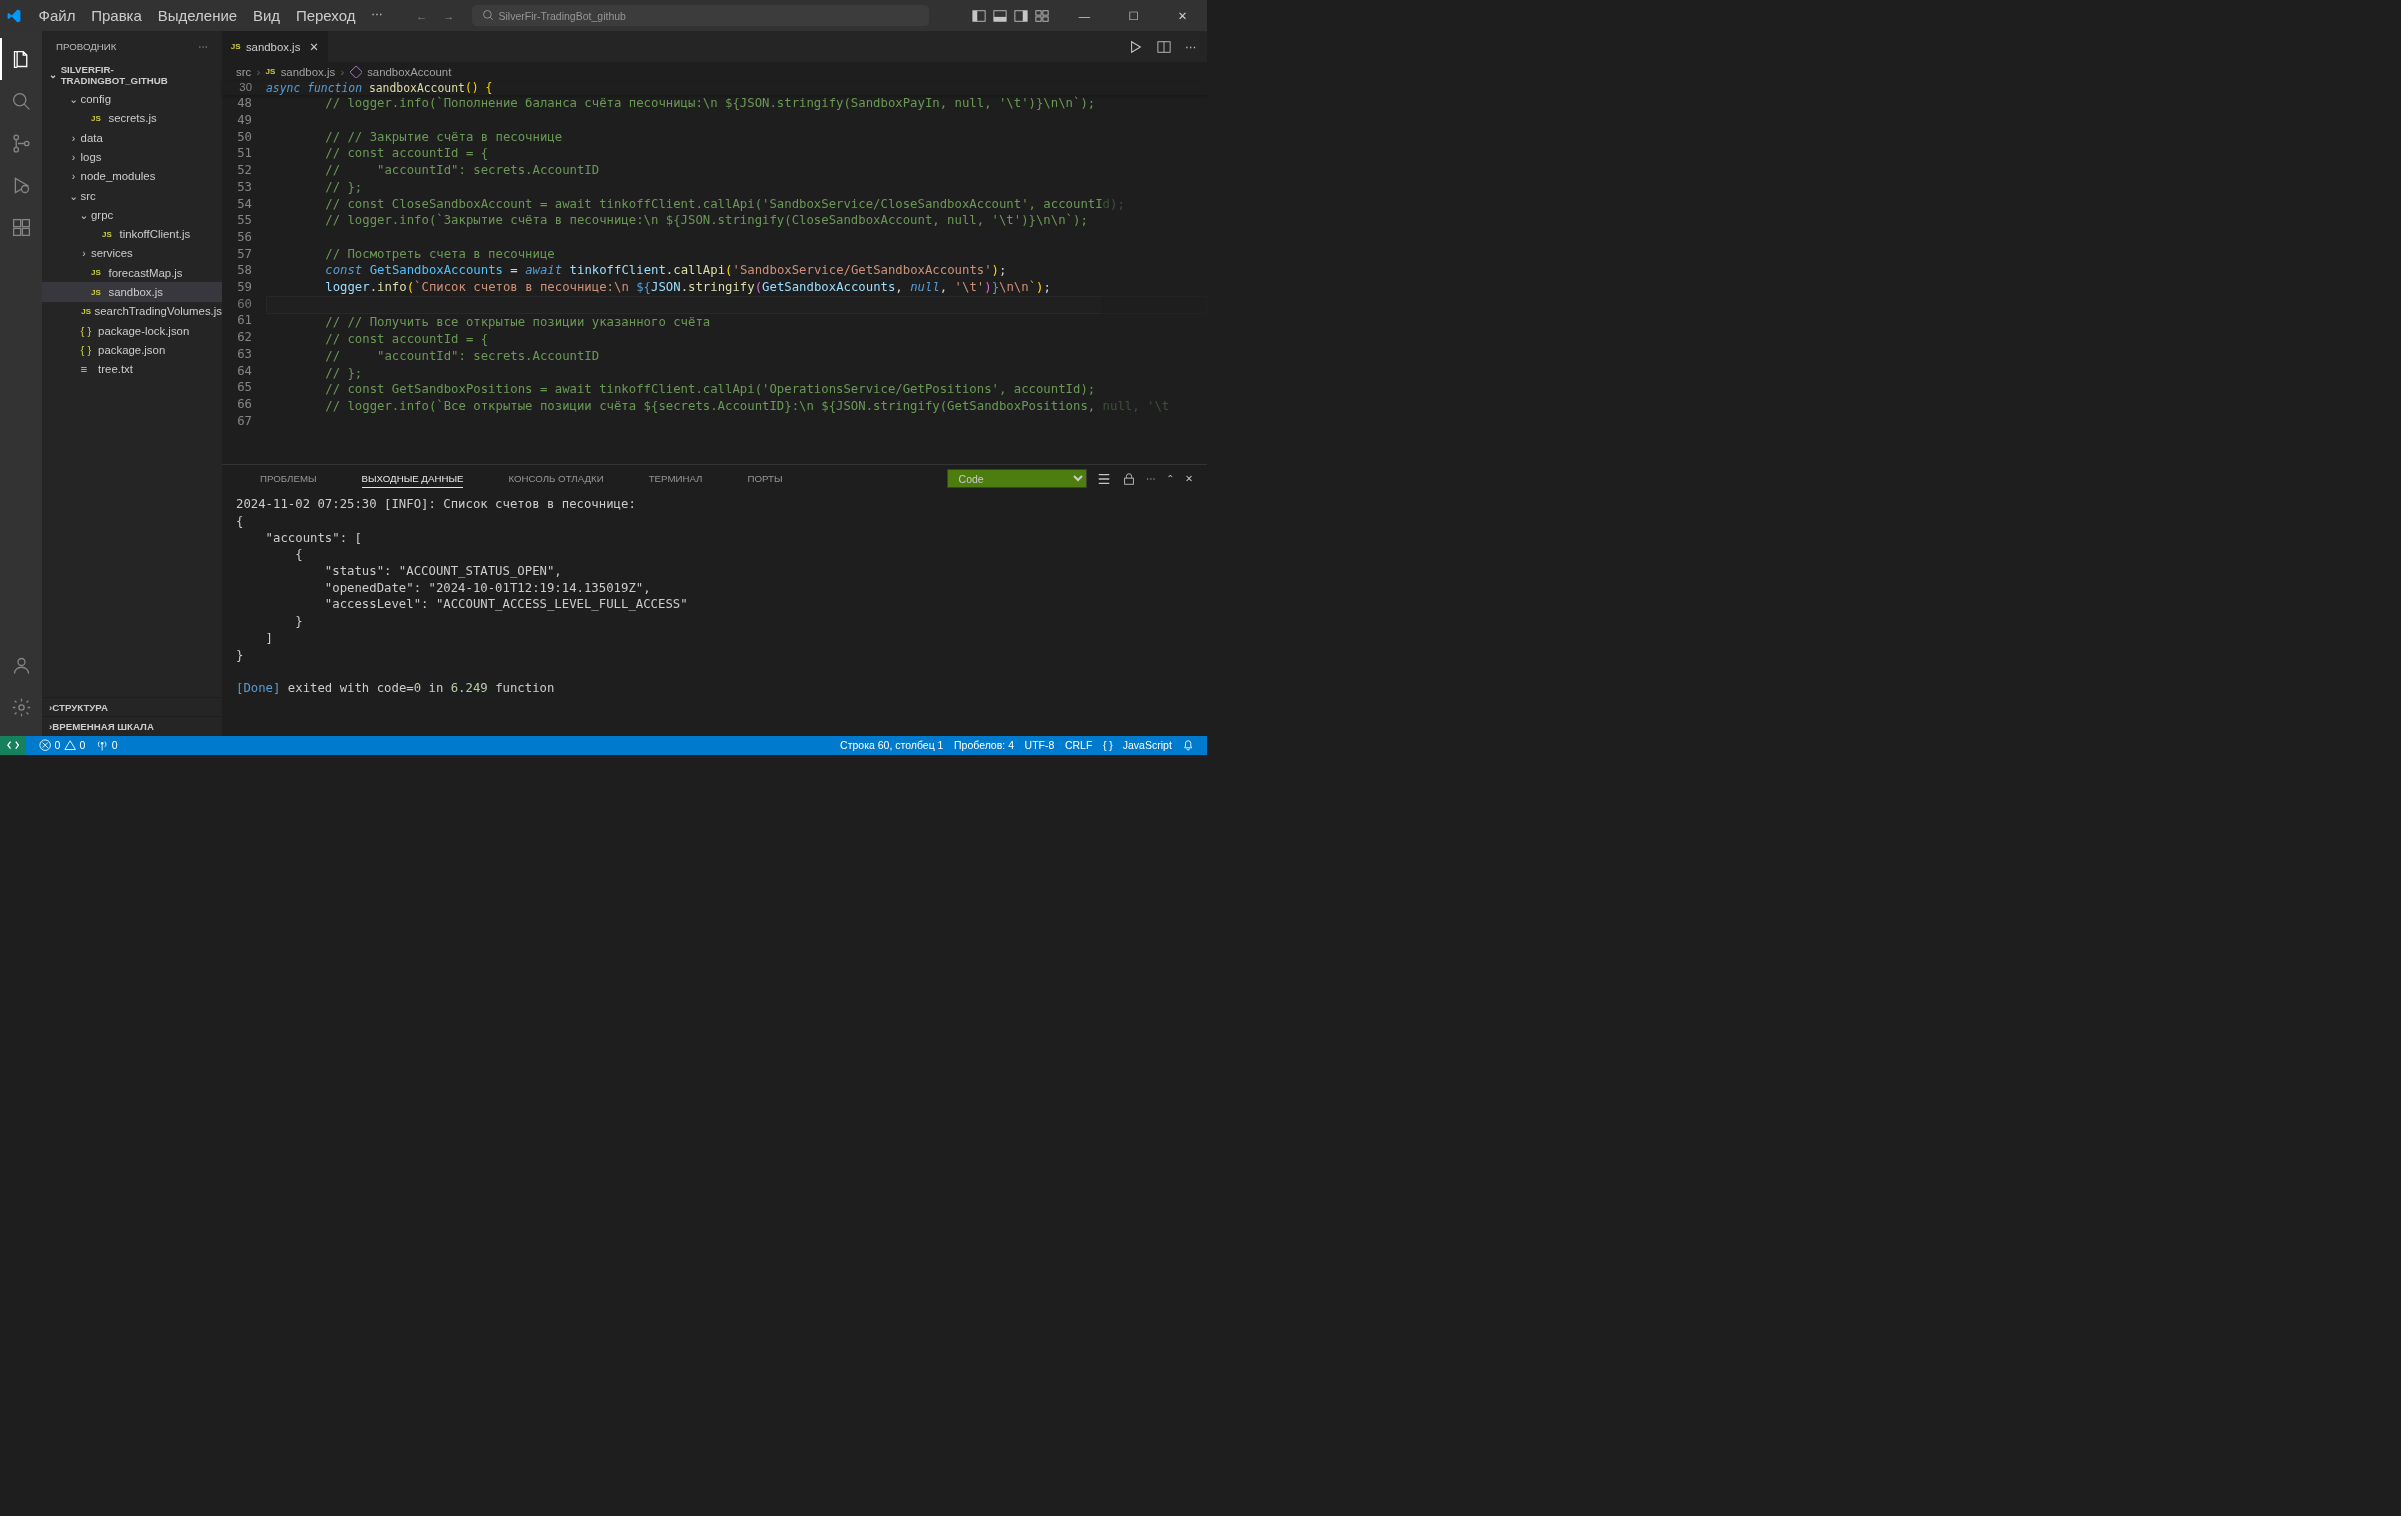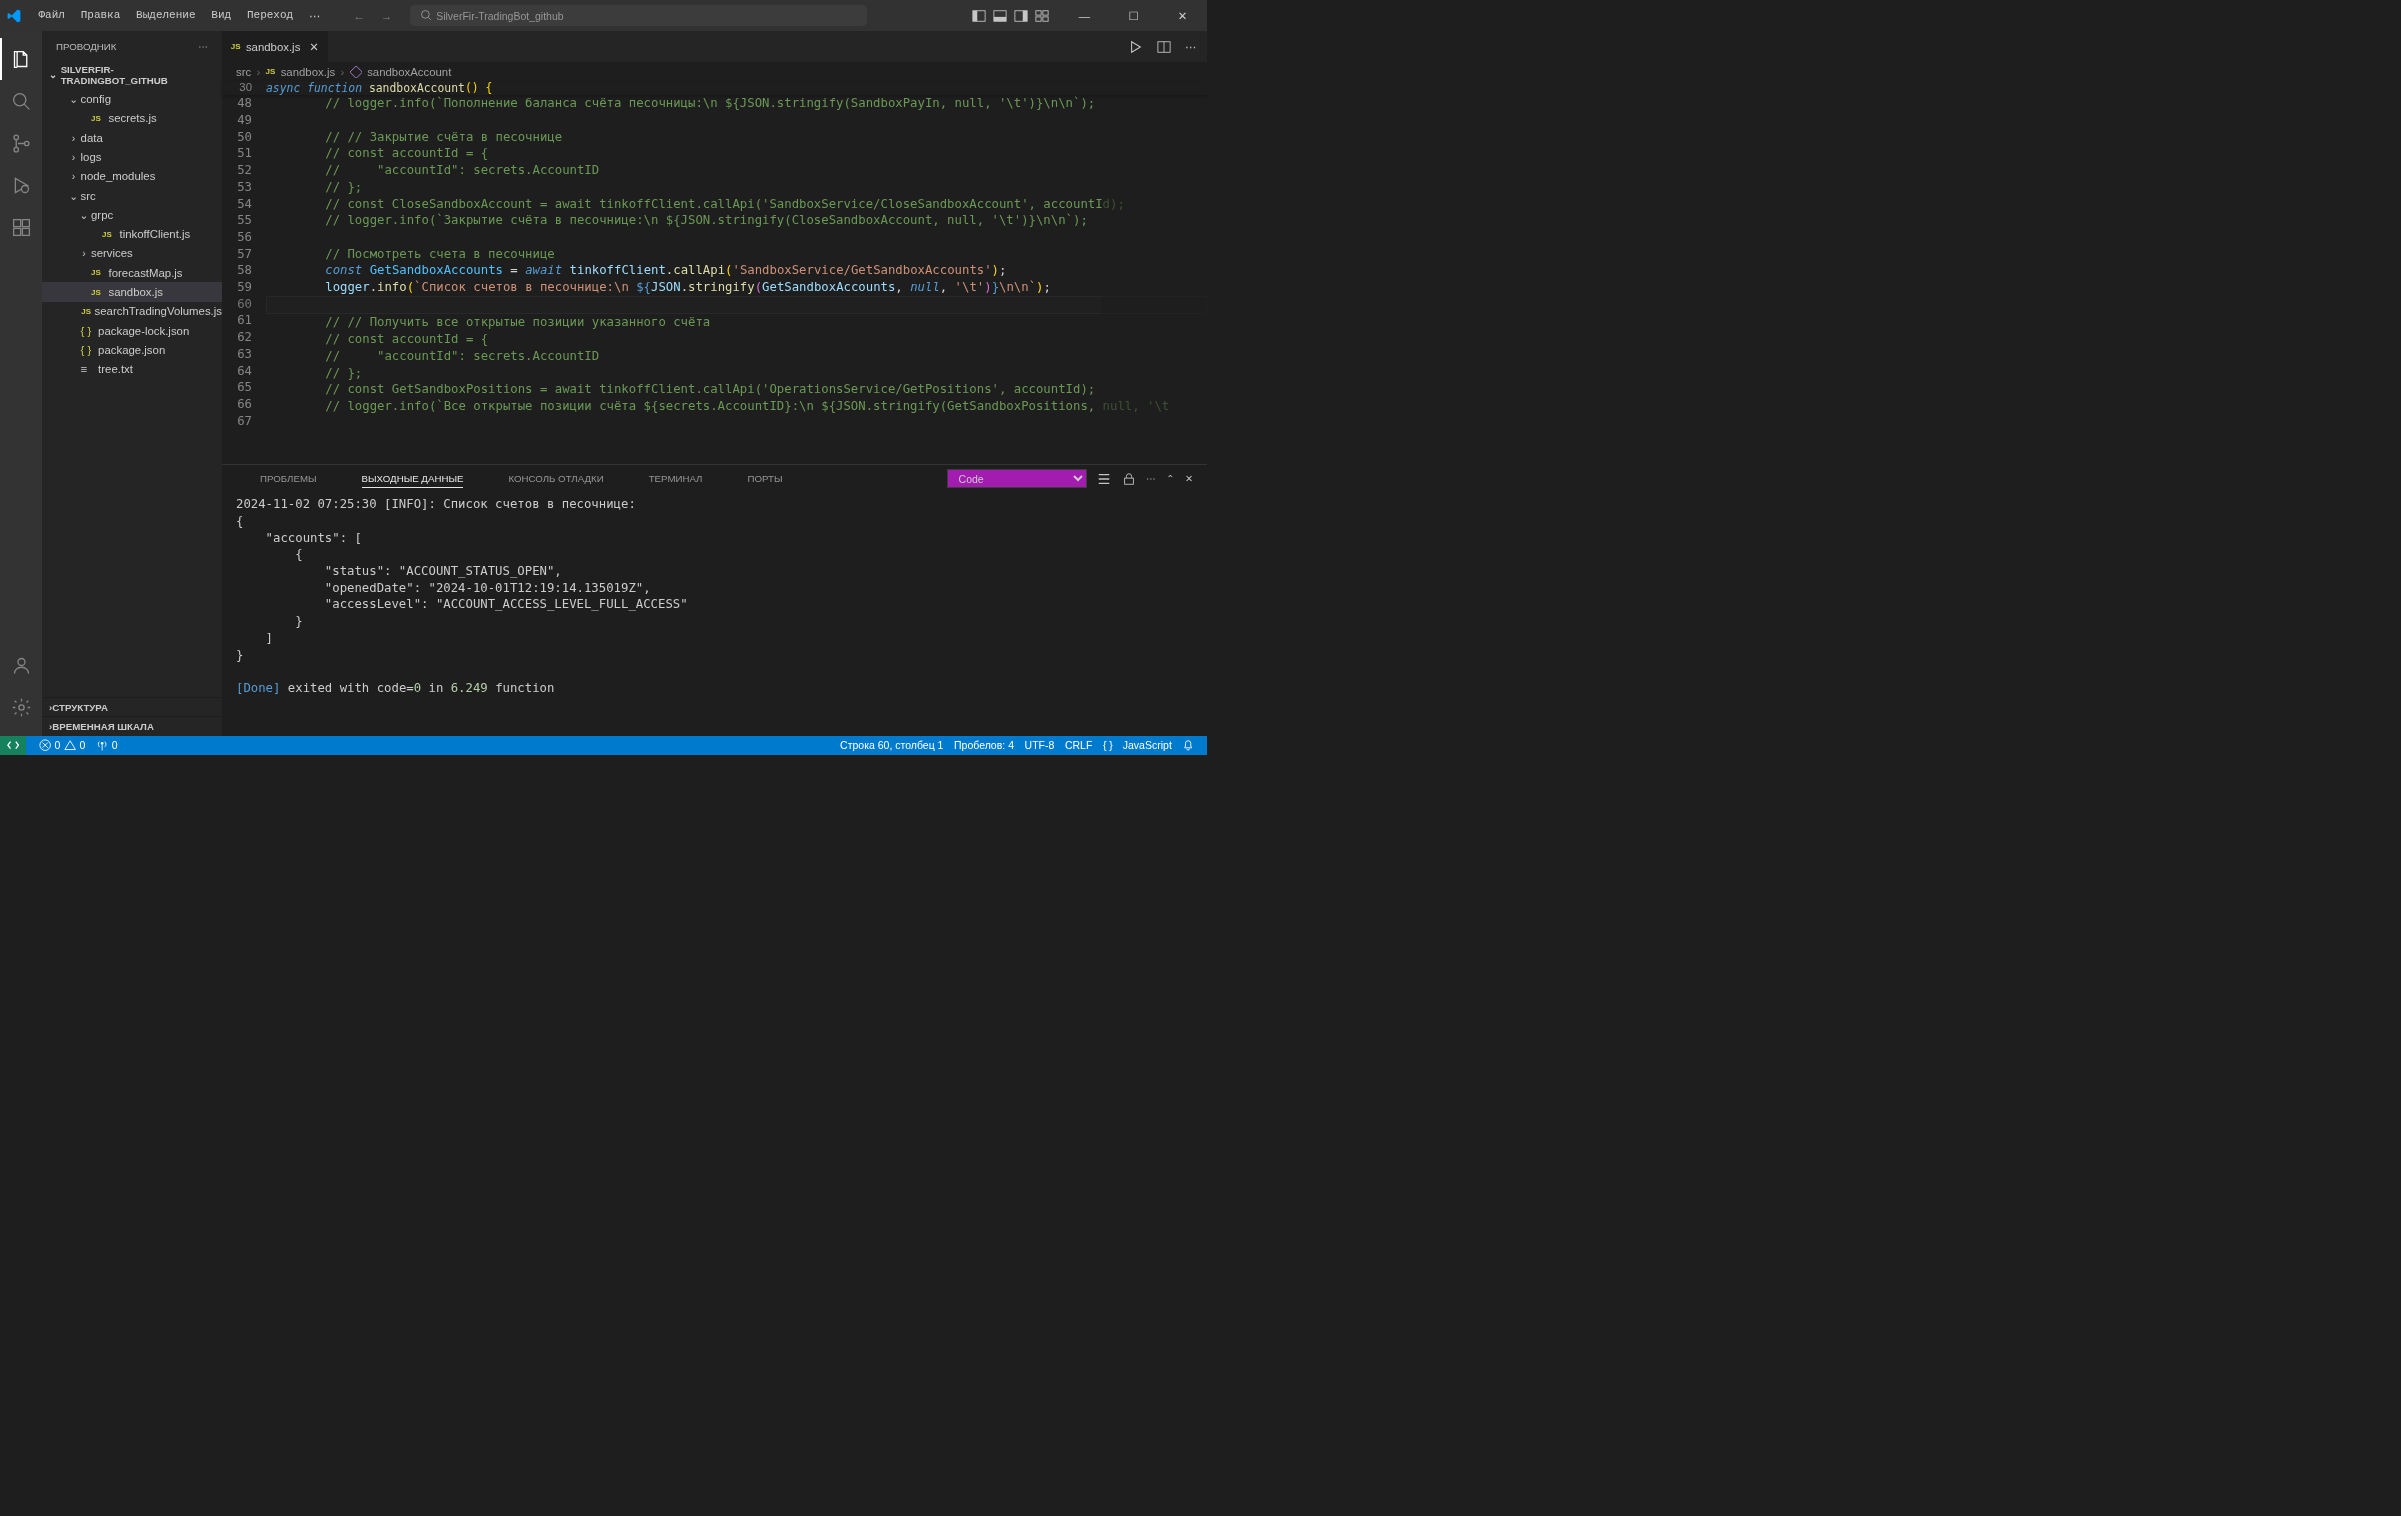"Файл" .menu-item { font-family: Liberation Mono, monospace -> none; font-size: 11px -> 15px }
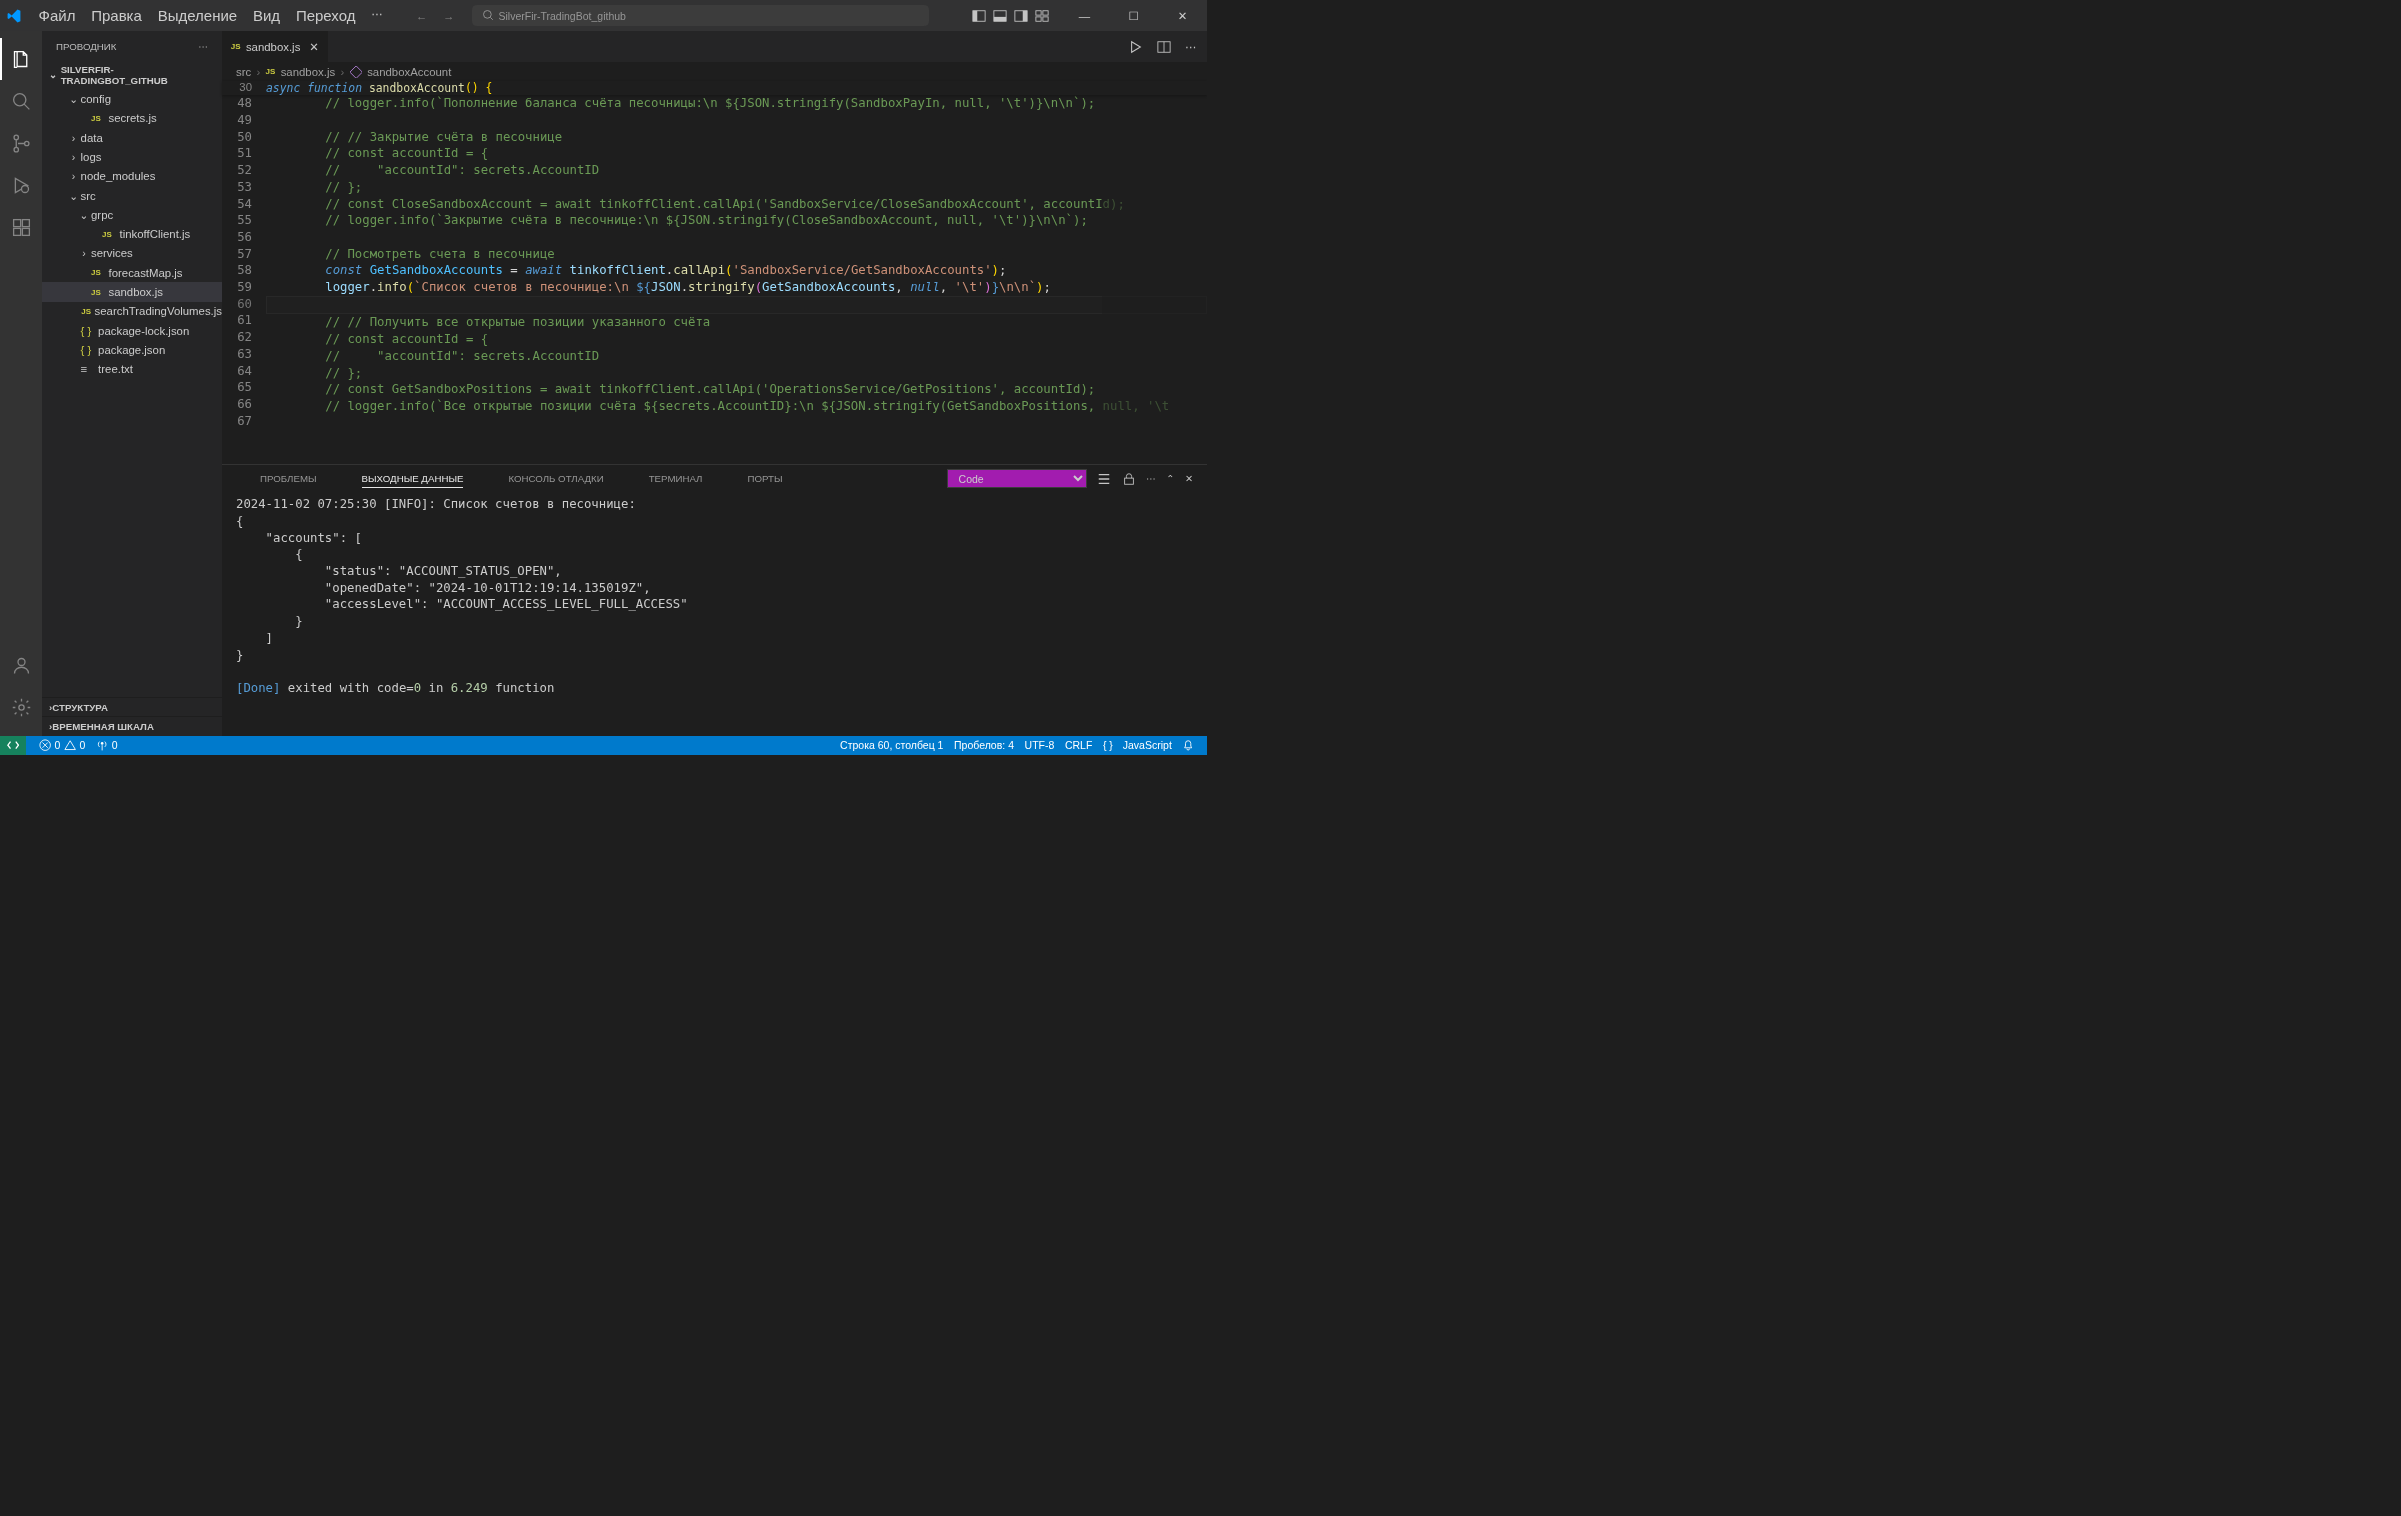"Code" .panel-select { background: #a21caf -> #4d7c0f }
